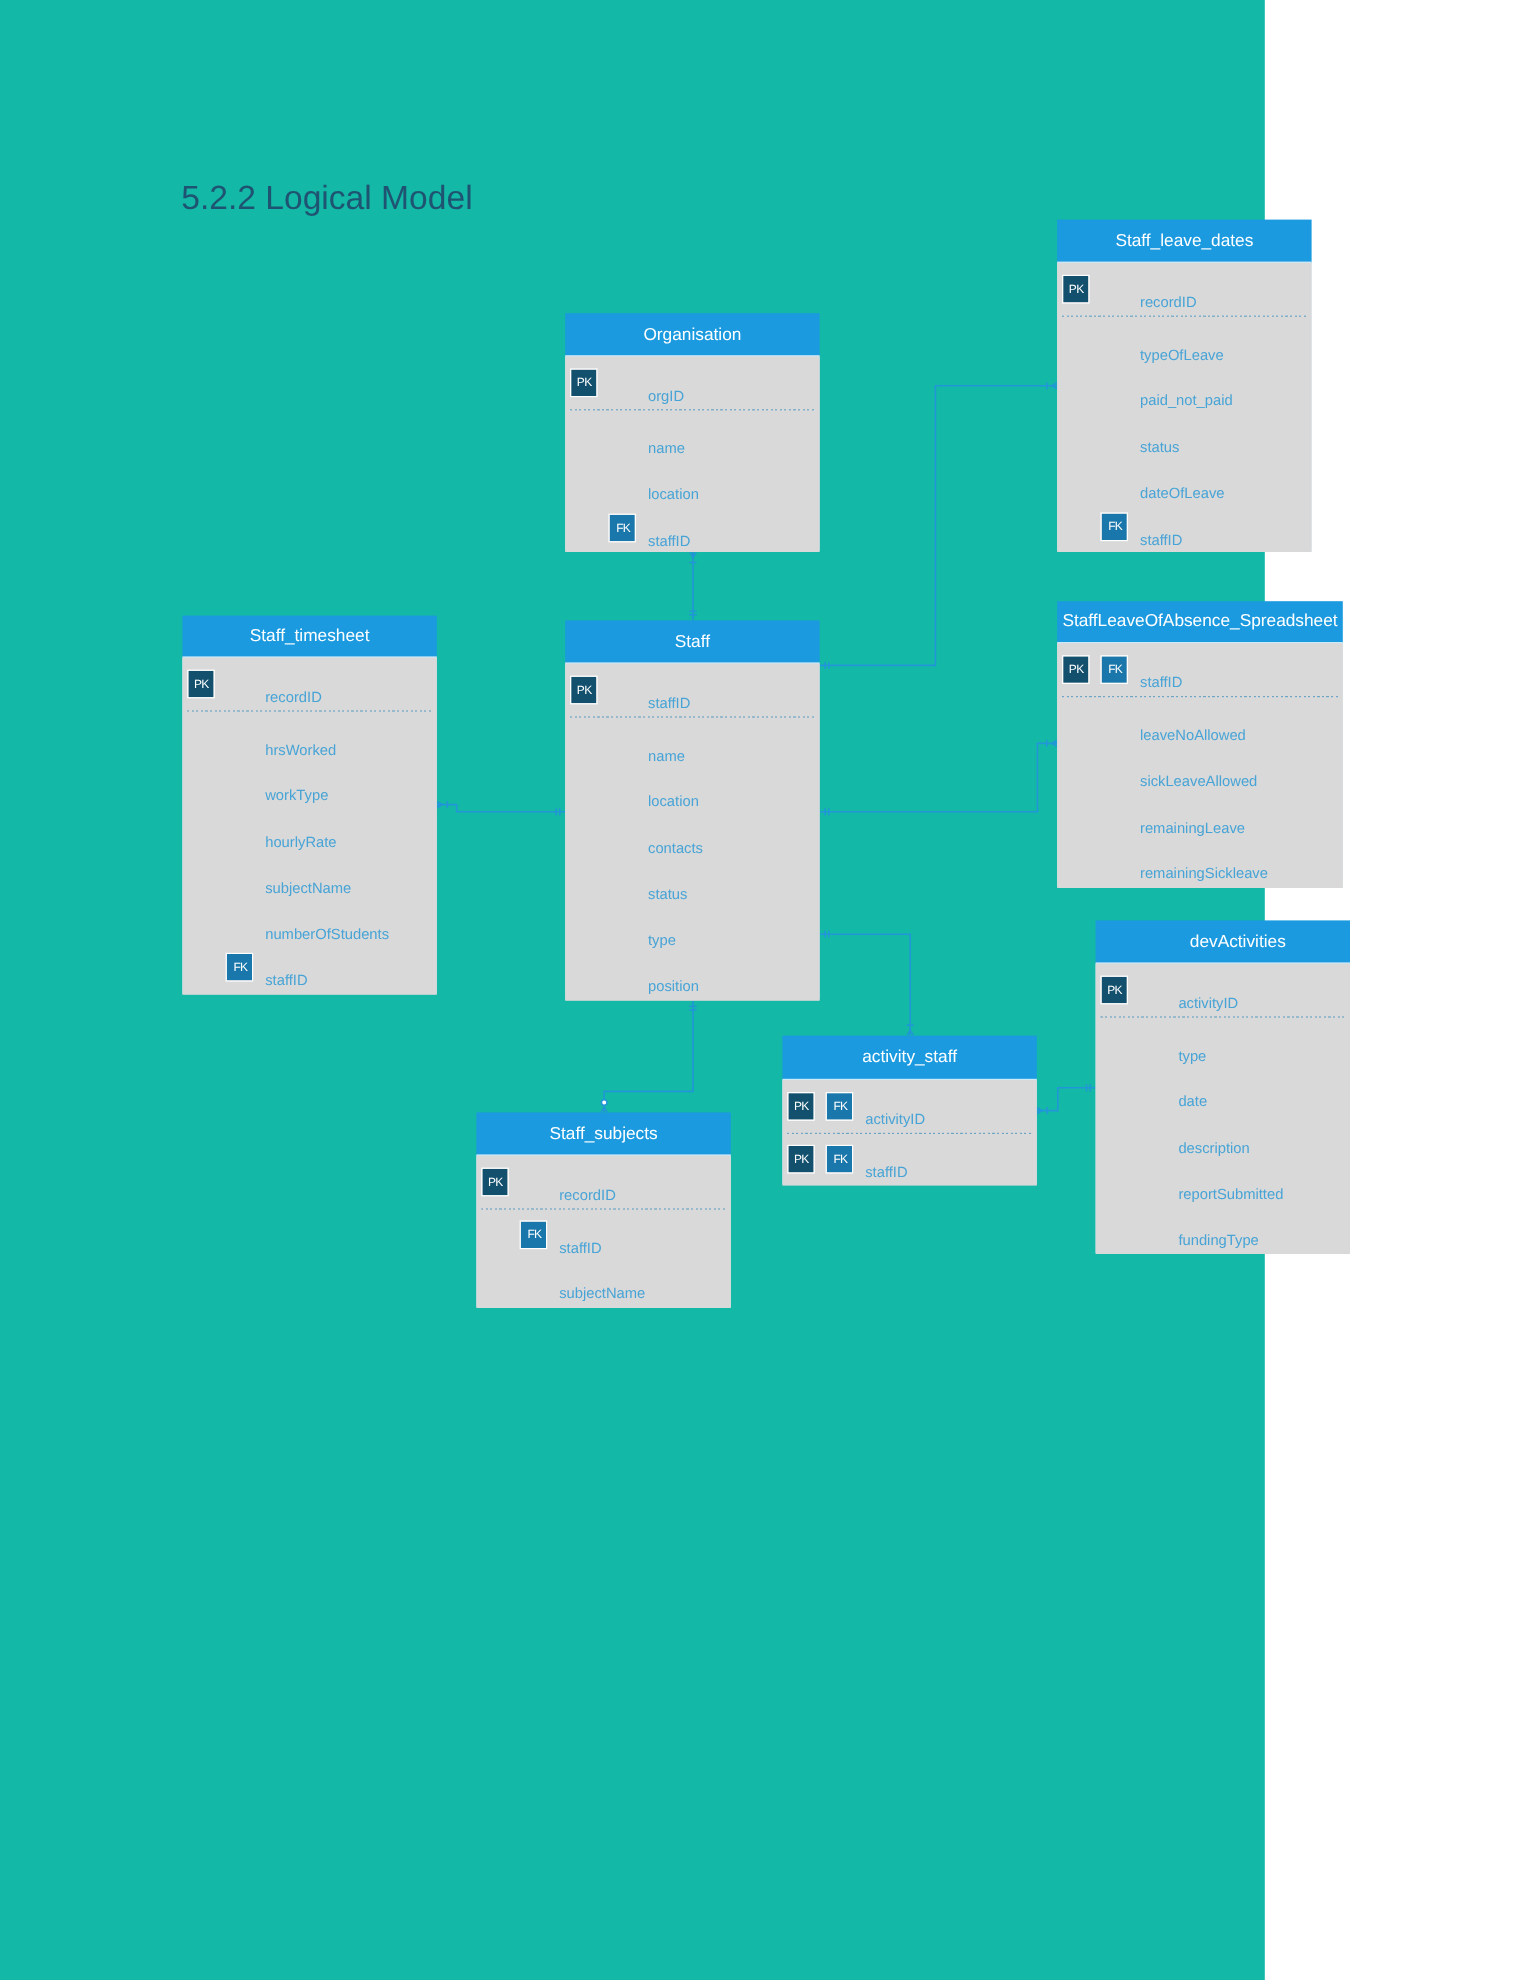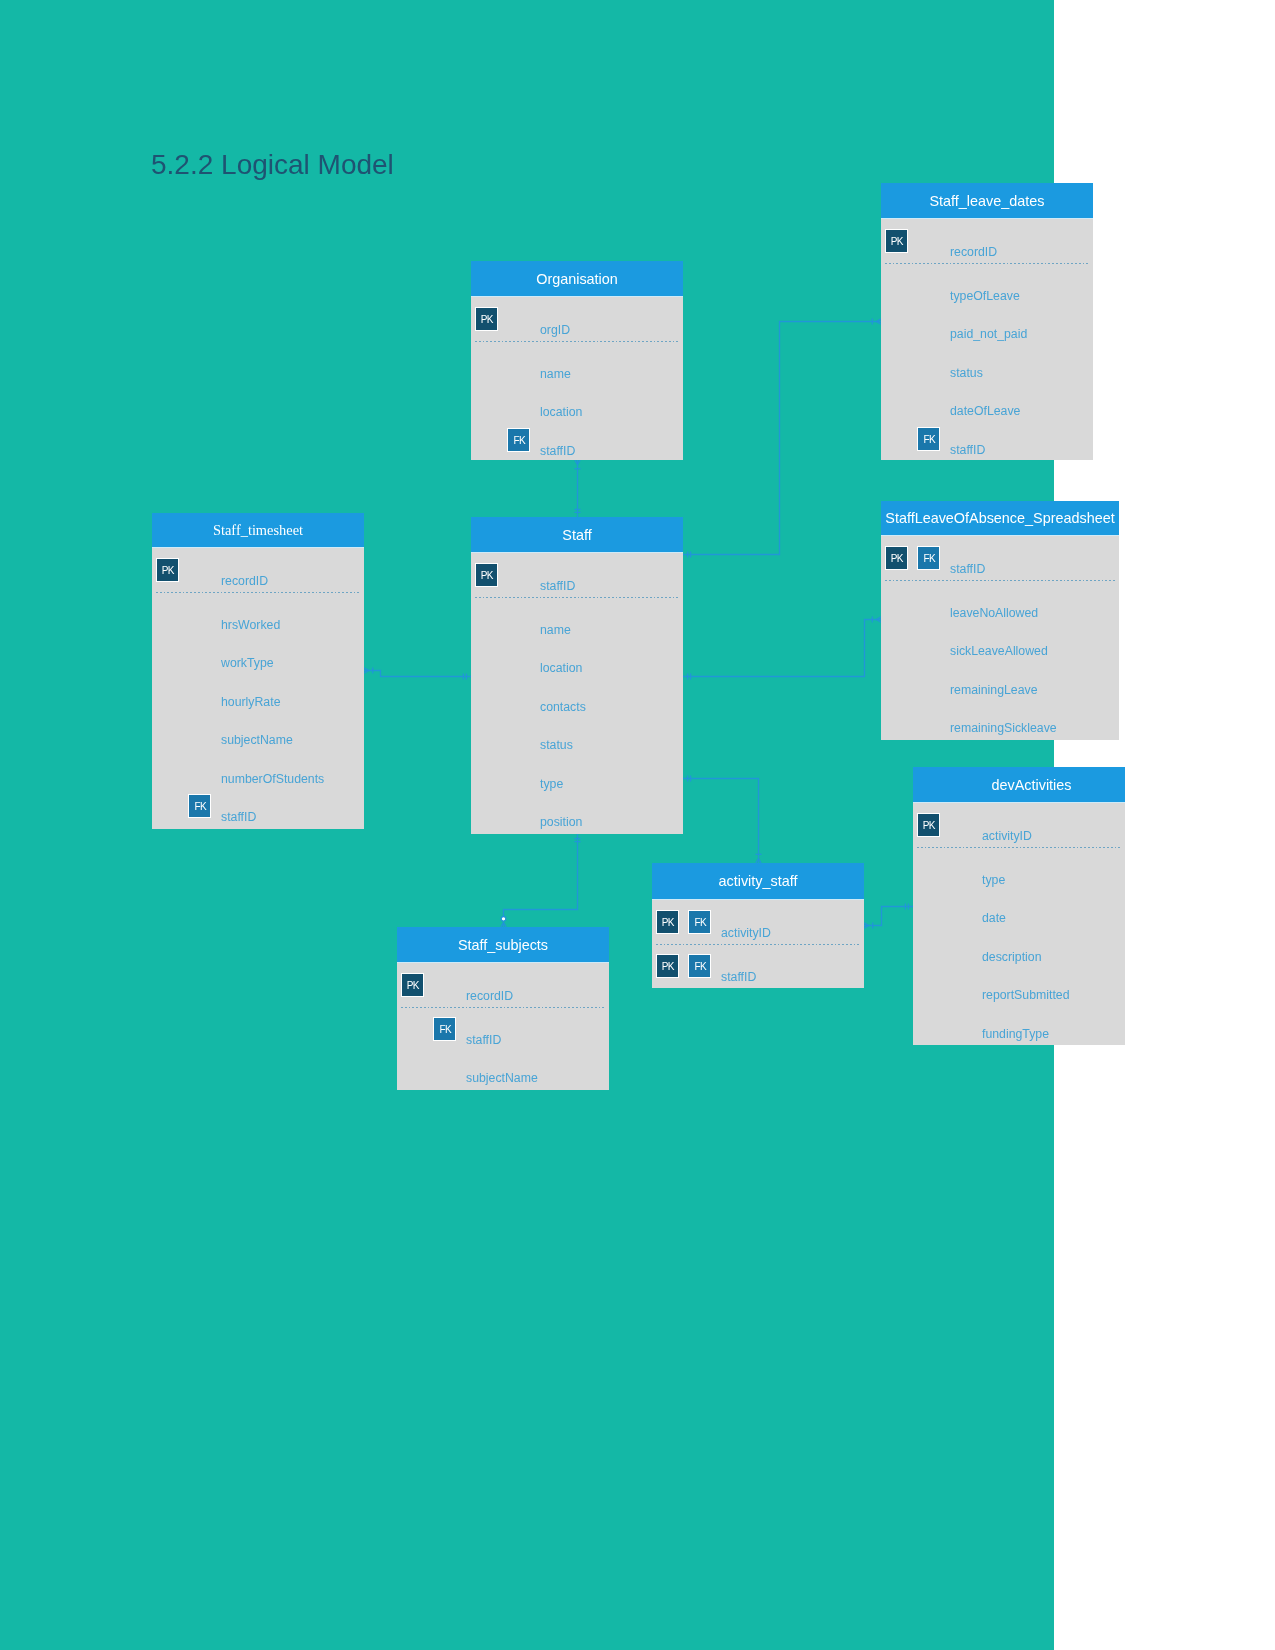"Staff_timesheet" div.tbl-head { font-family: Liberation Serif, serif -> none }
